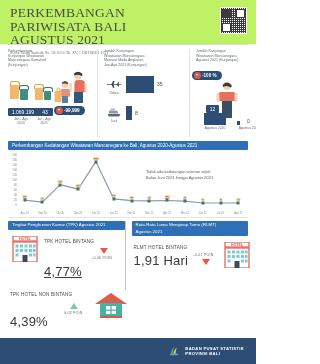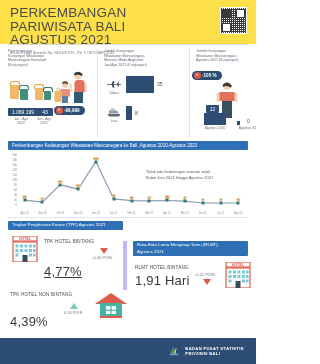"PERKEMBANGAN PARIWISATA BALI" .header { background: #fde047 -> #bef264; font-family: none -> Liberation Serif, serif }
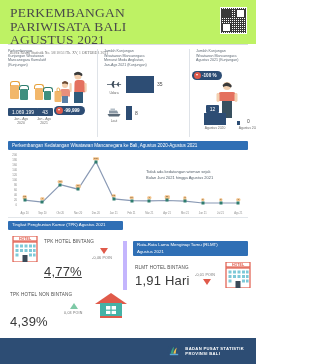"1,91 Hari" .kpi-col + .kpi-col { border-left: 4px solid #c4b5fd -> 1px solid #c4b5fd; margin-top: 20px -> none }
